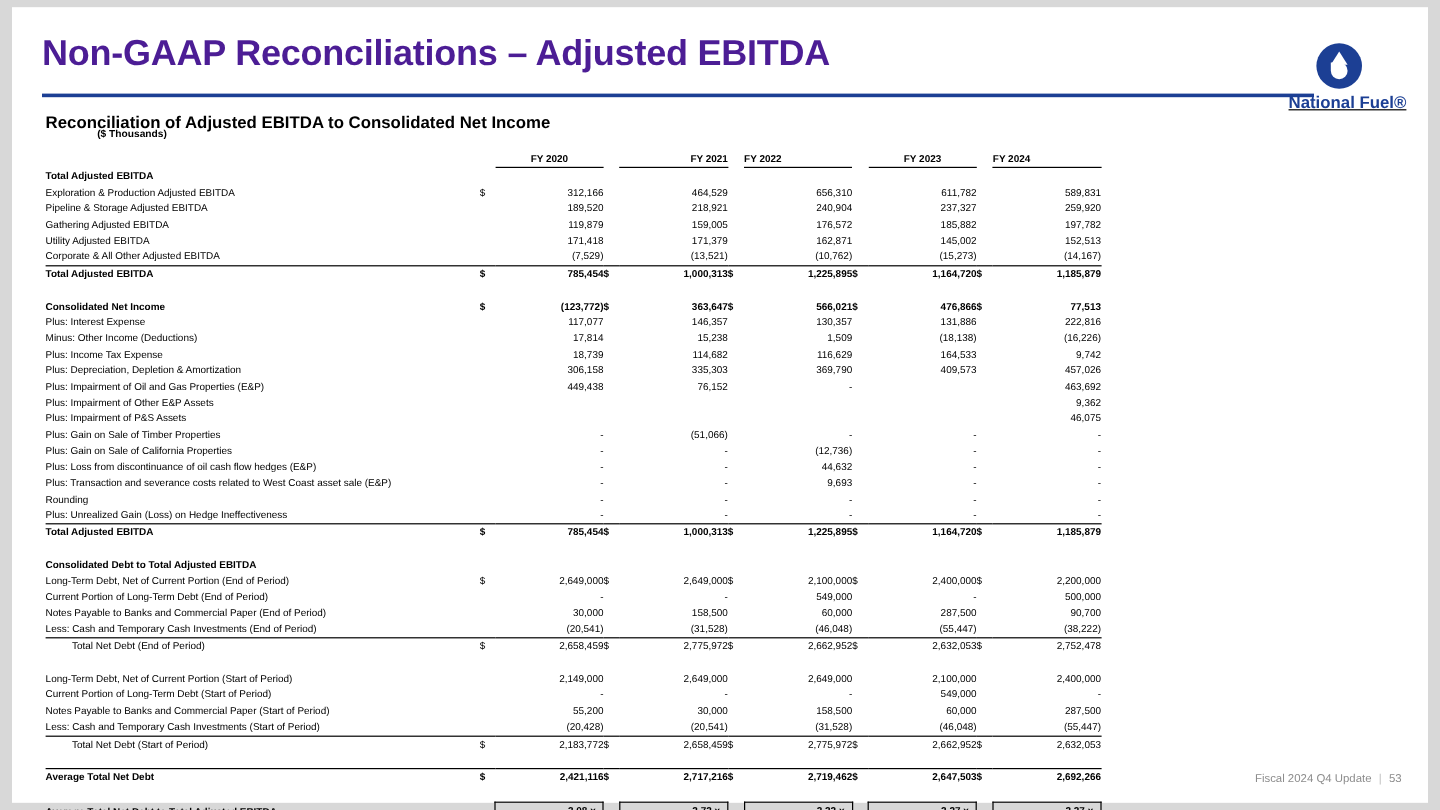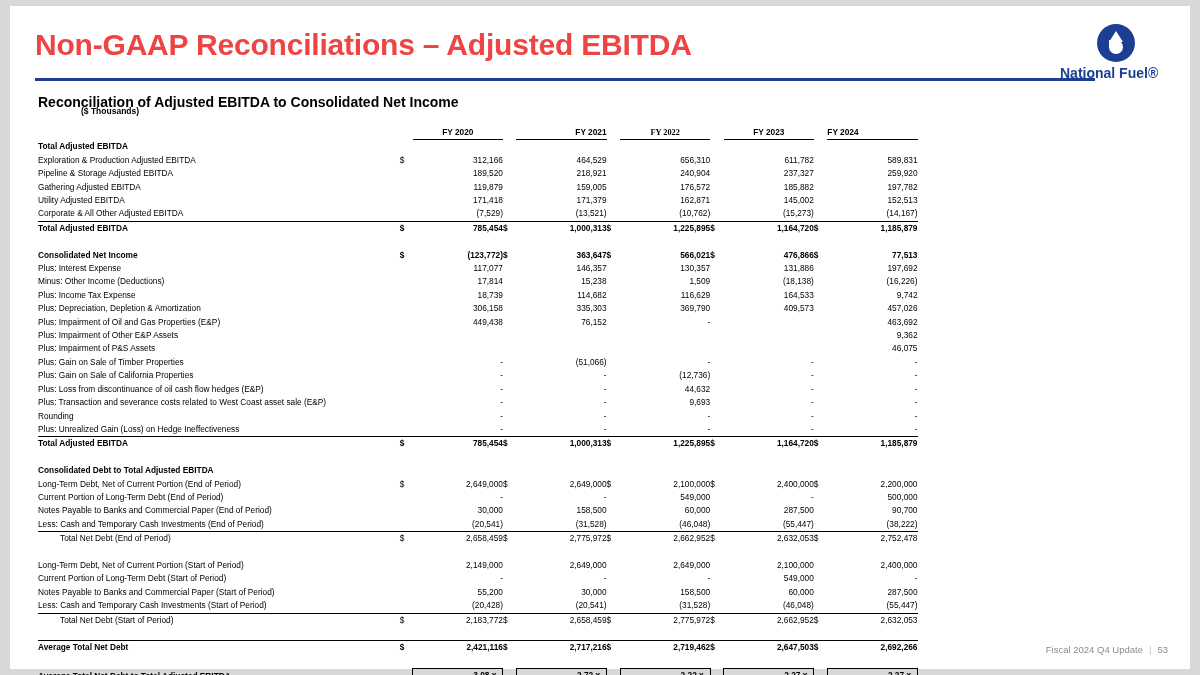"Non-GAAP Reconciliations – Adjusted" .title { color: #ef4444 -> #4c1d95 }
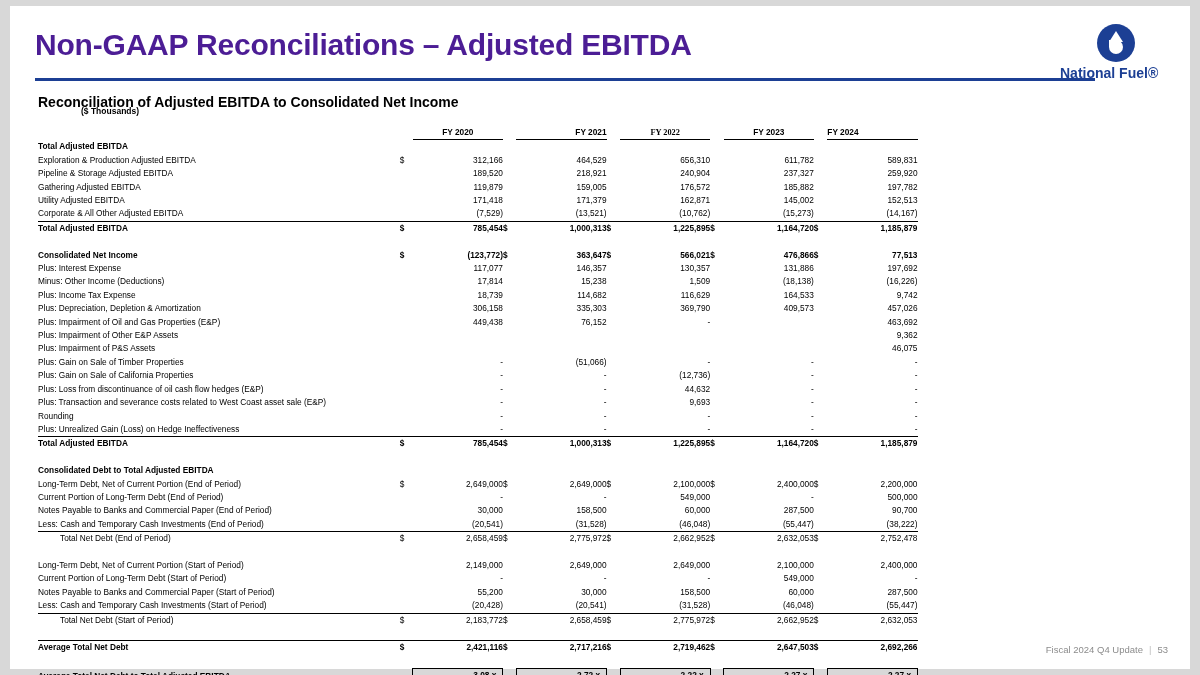"National Fuel®" .logo-wrap { text-align: left -> right; text-decoration: none -> underline; top: 18px -> 30px }
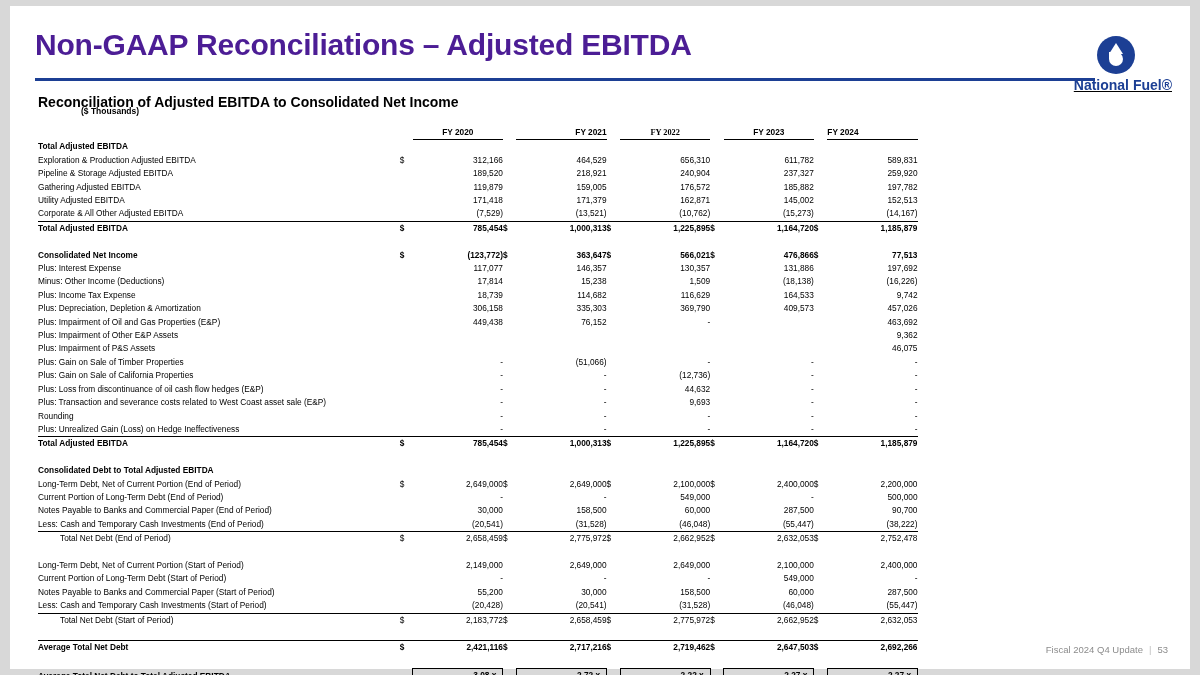"FY 2022" td.val { font-family: Liberation Serif, serif -> none; text-align: center -> left }
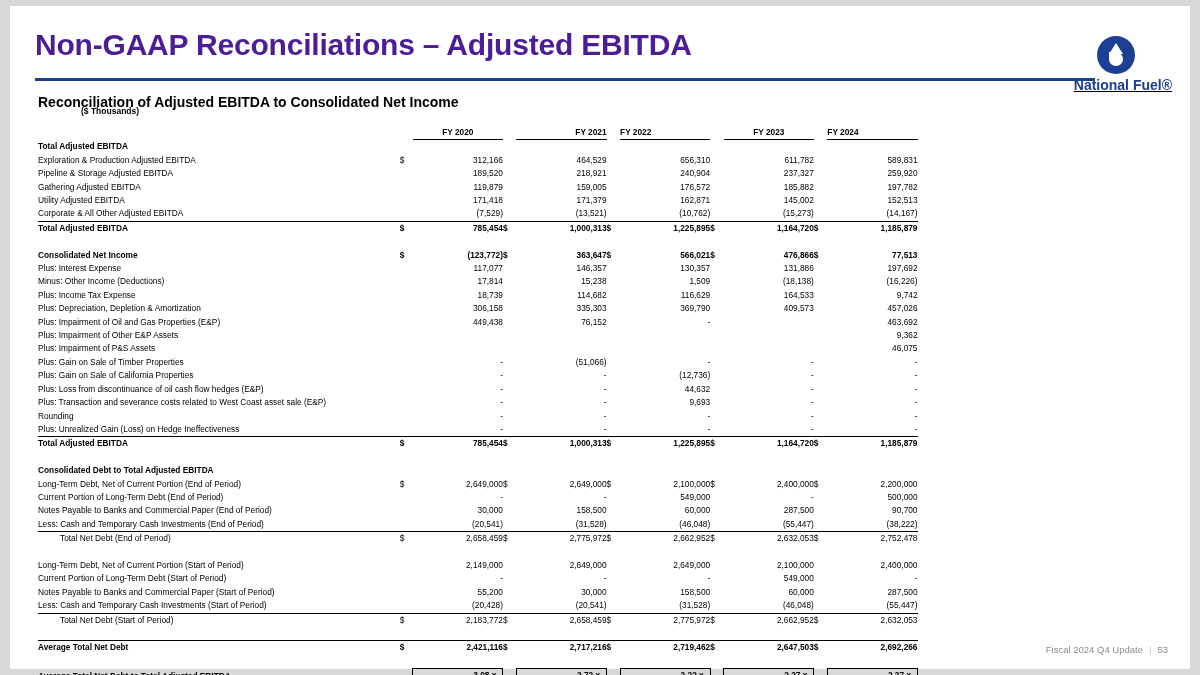"197,692" td.val { text: 197,692 -> 222,816 }
